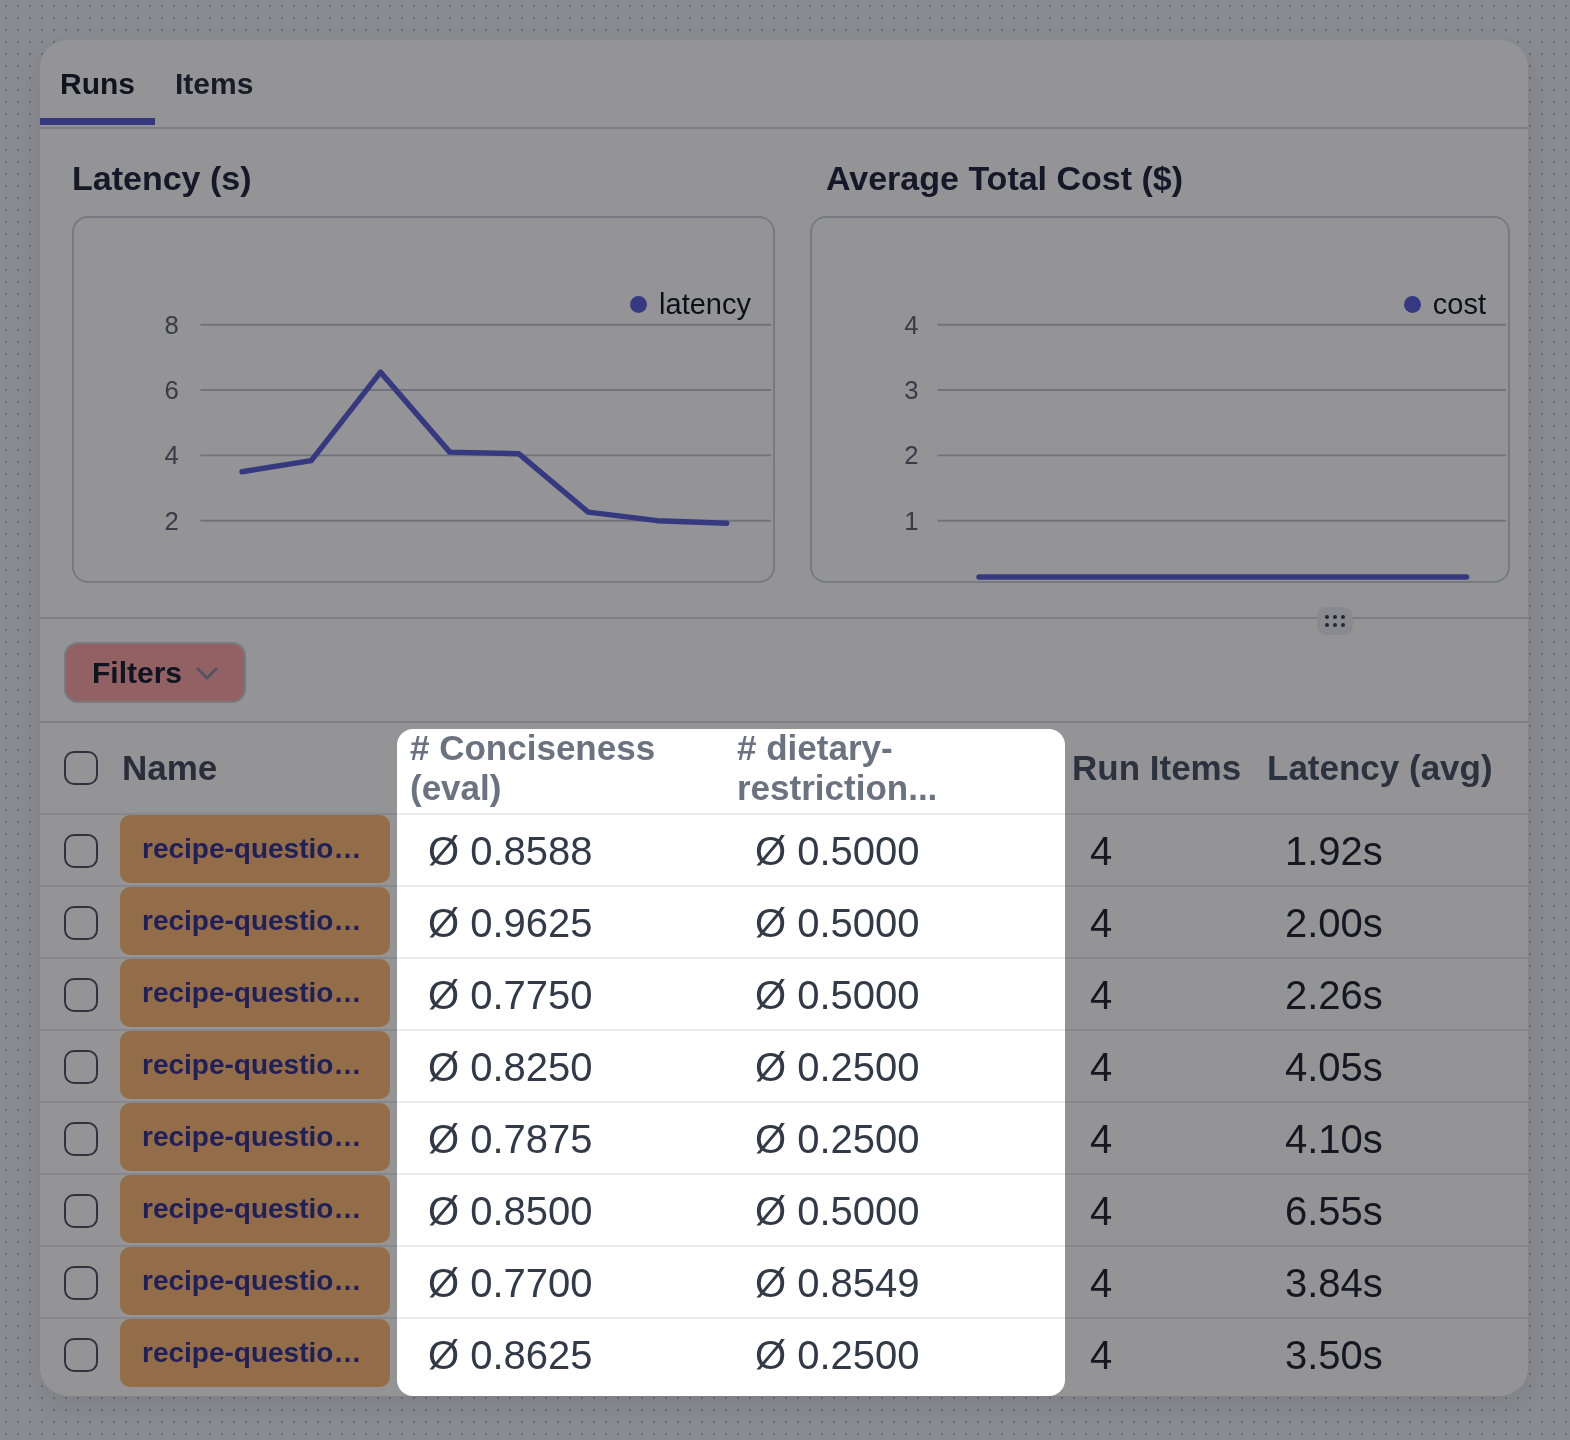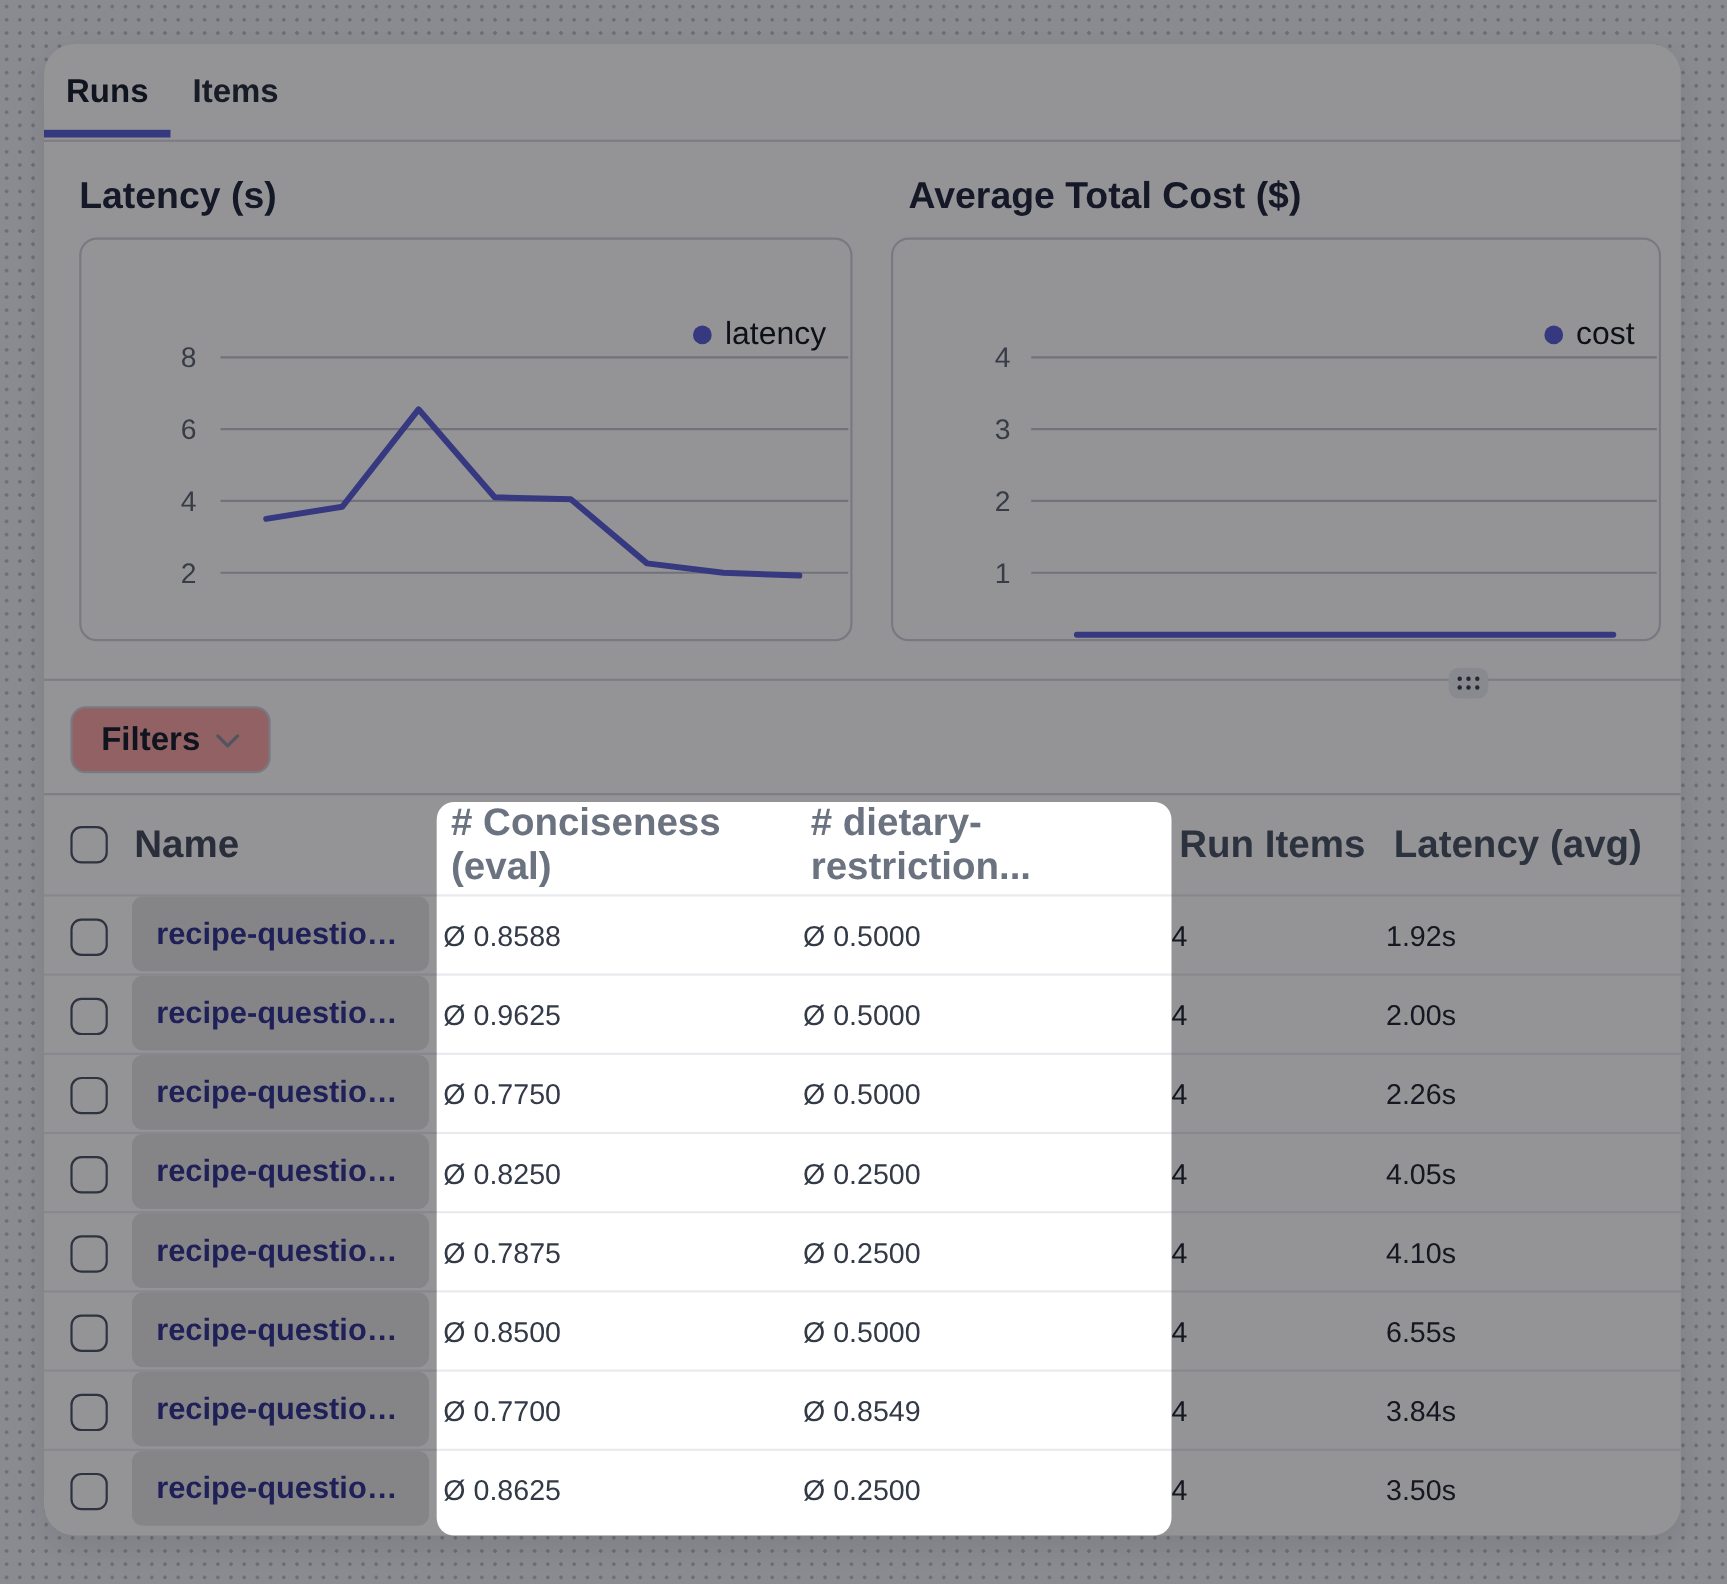"recipe-question-..." .badge { background: #e5e5e5 -> #fdba74 }
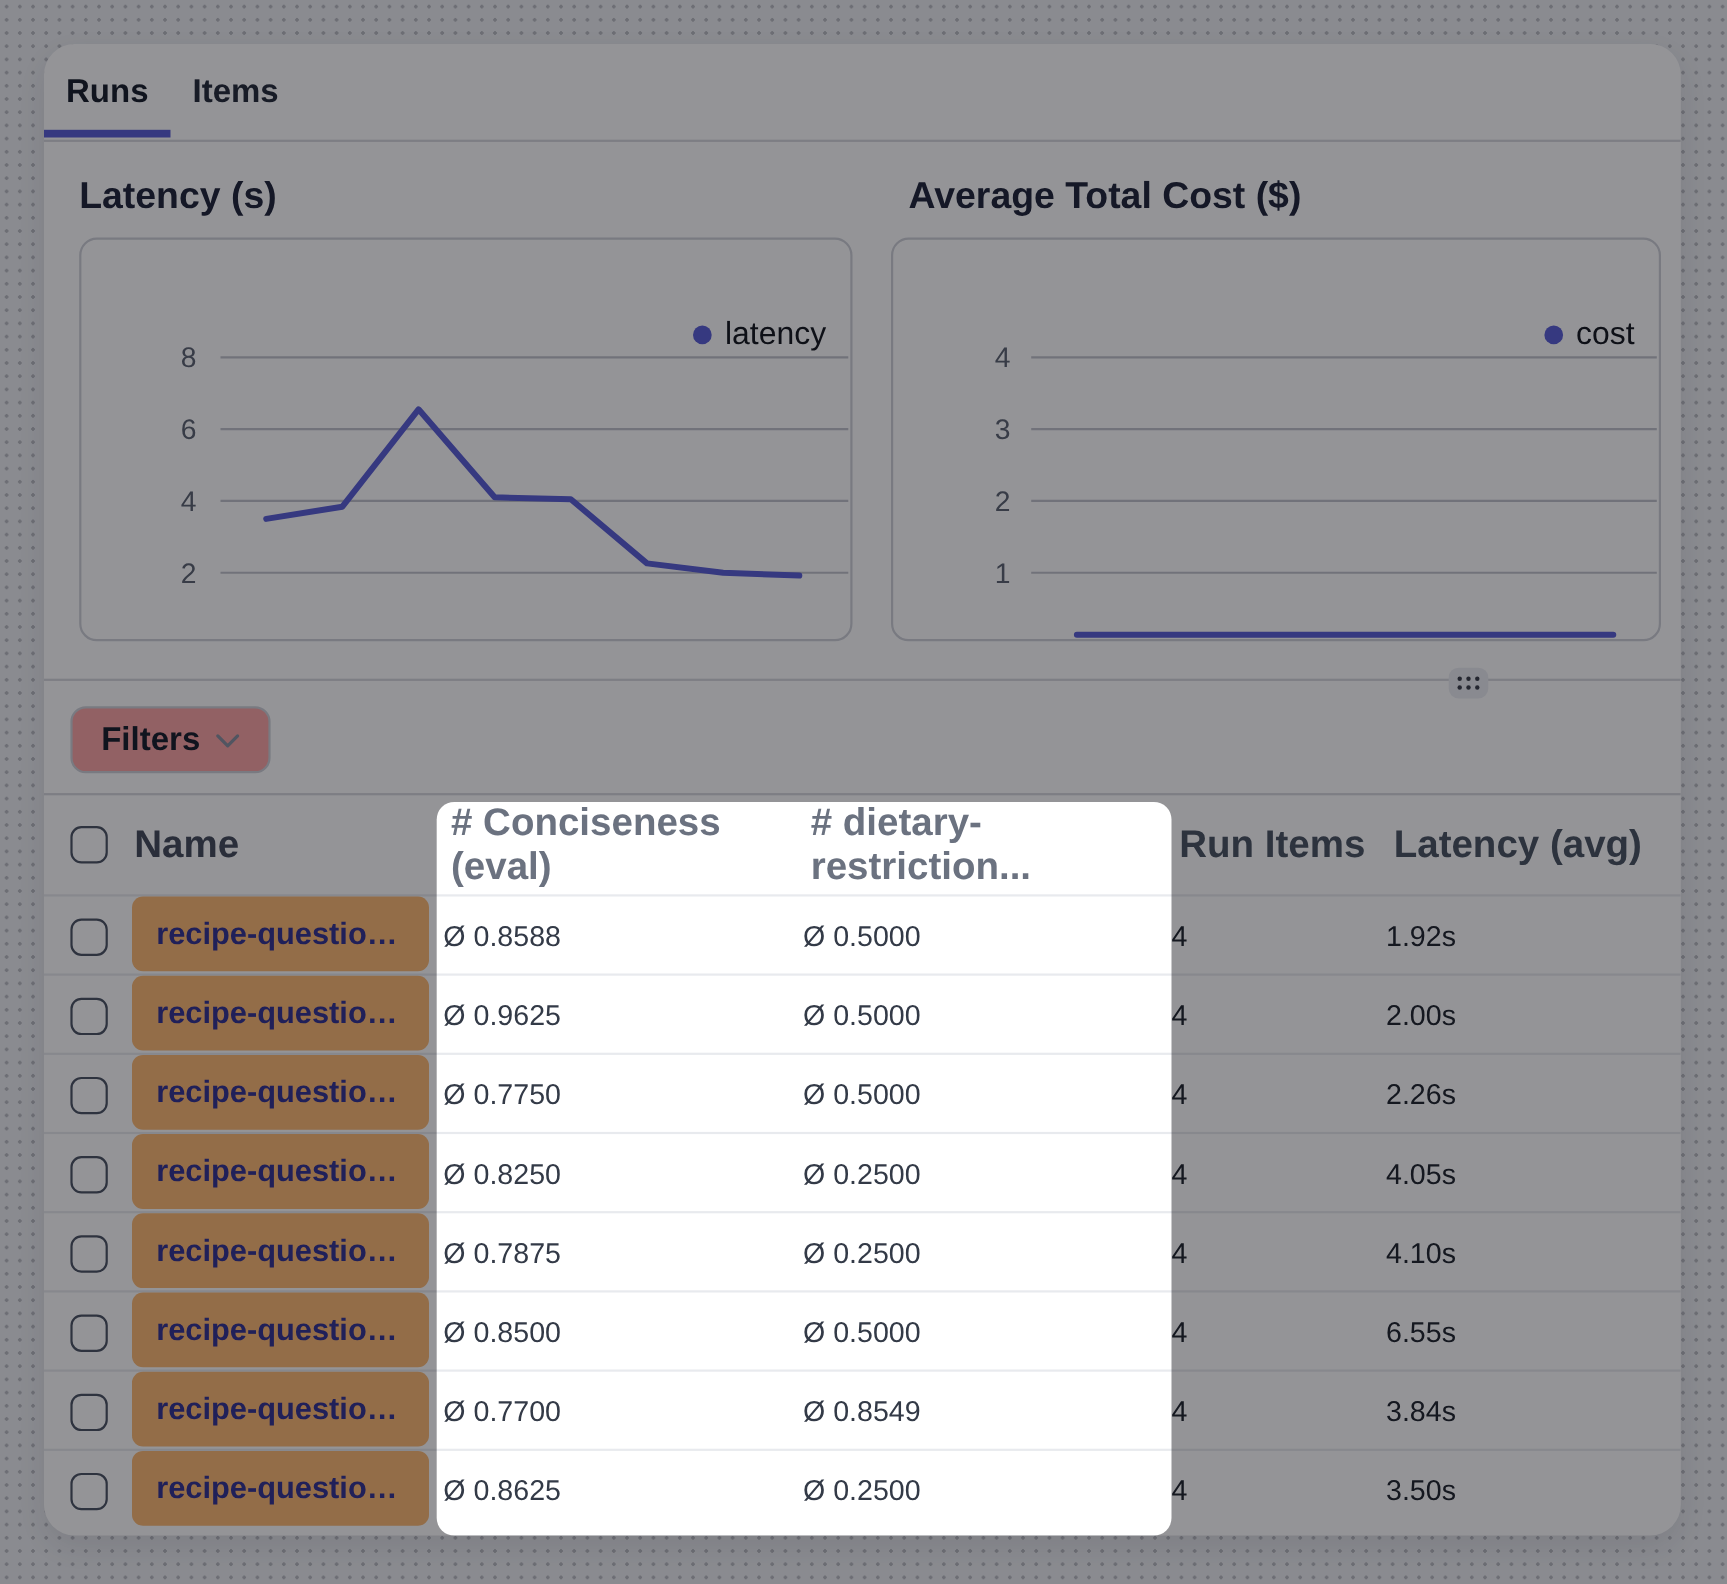"Ø 0.8588" .cell { font-size: 26px -> 40px; padding-left: 6px -> 31px }
